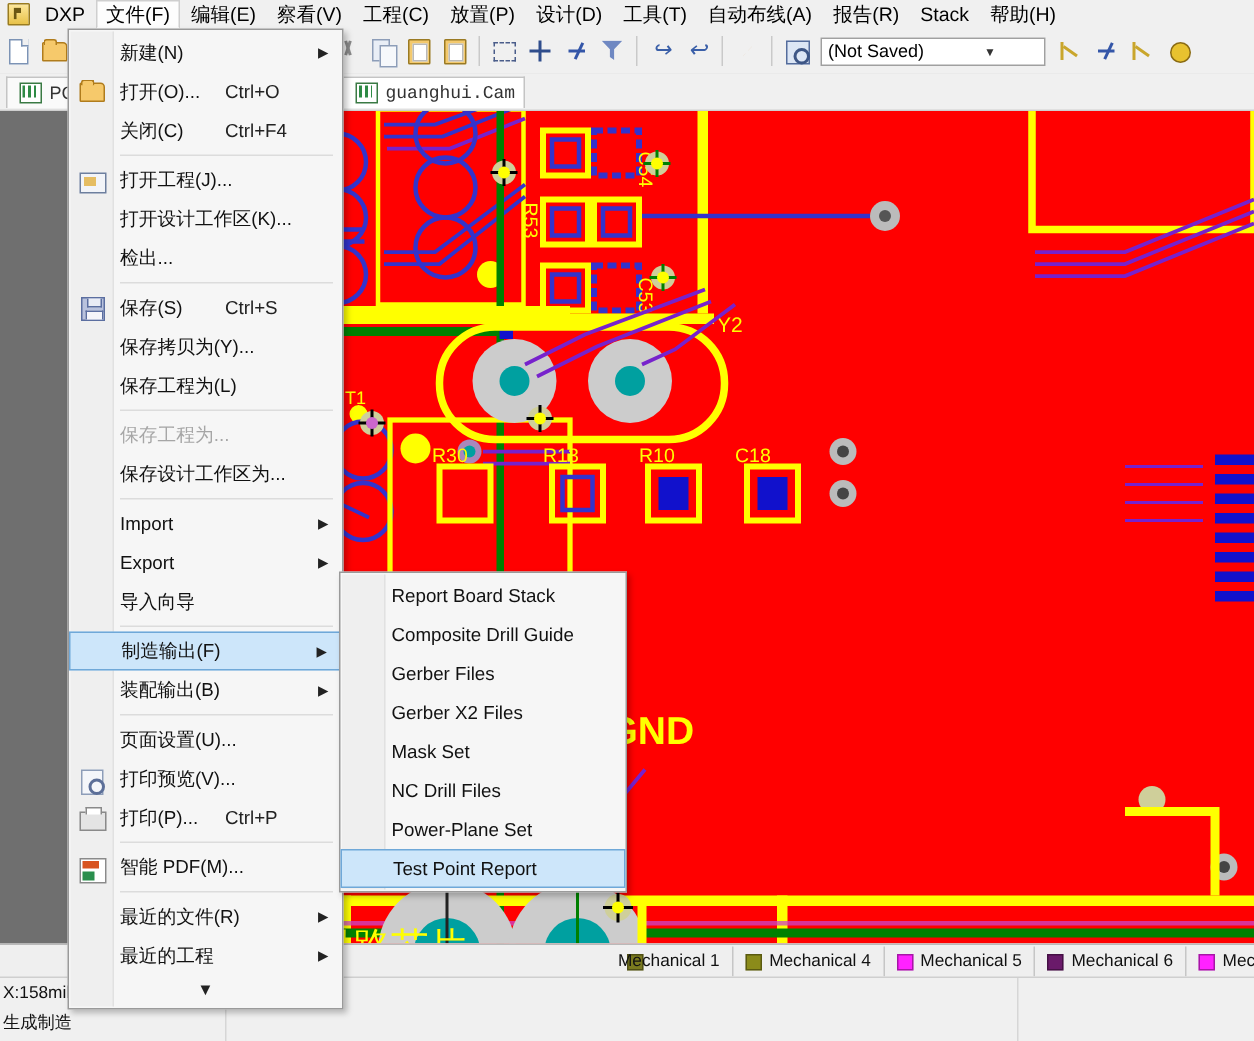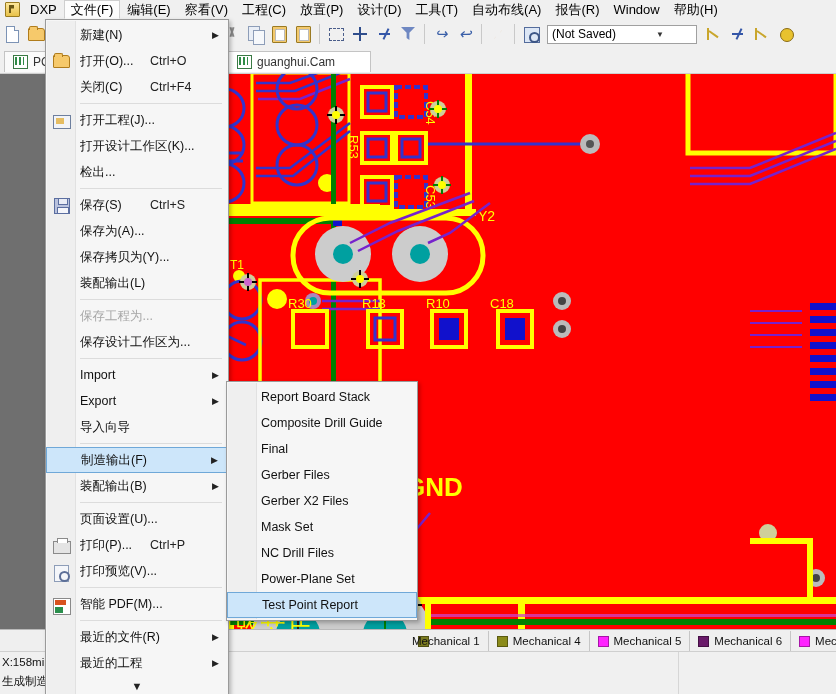"Window" span { text: Window -> Stack }
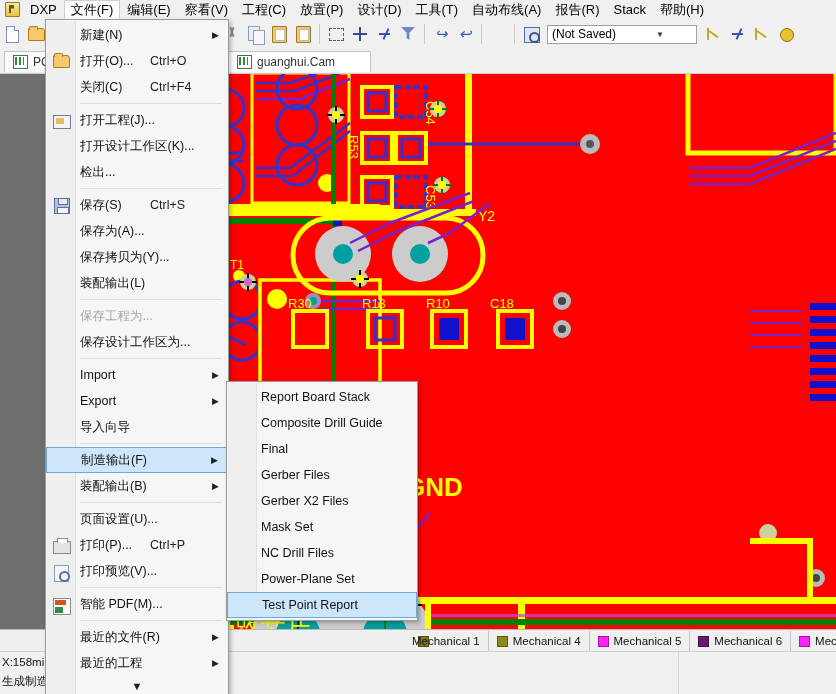"guanghui.Cam" div.doctab { font-family: none -> Liberation Mono, monospace; width: 143px -> 122px }
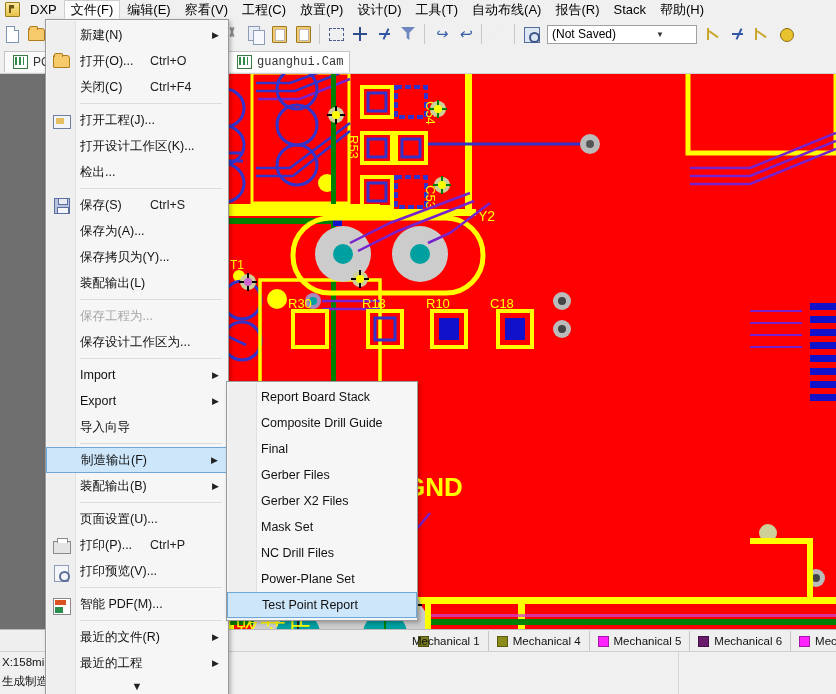"保存为(A)..." div.mrow { html: <div> <span>保存为(A)...</span> </div> -> none }
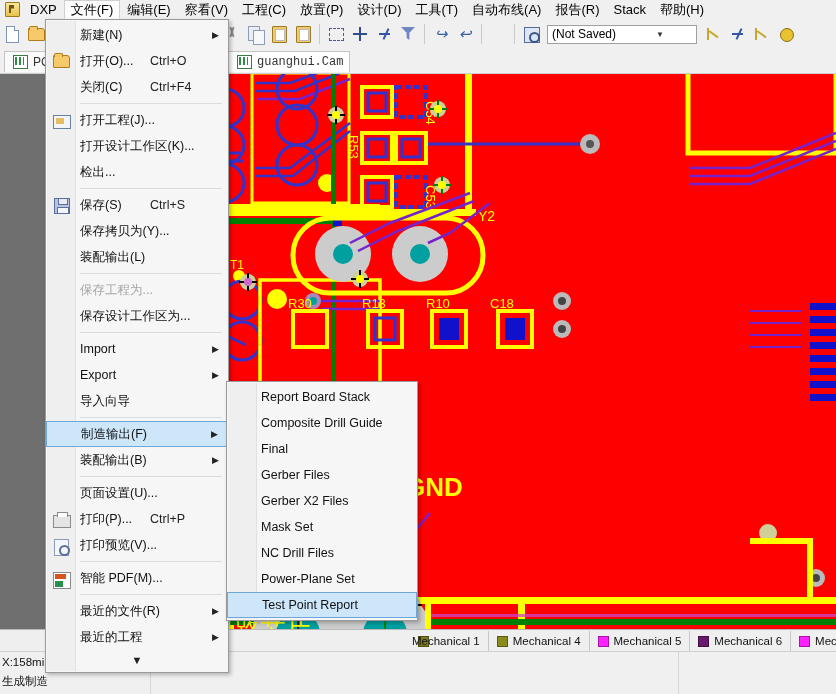"装配输出(L)" span.lbl { text: 装配输出 -> 保存工程为 }
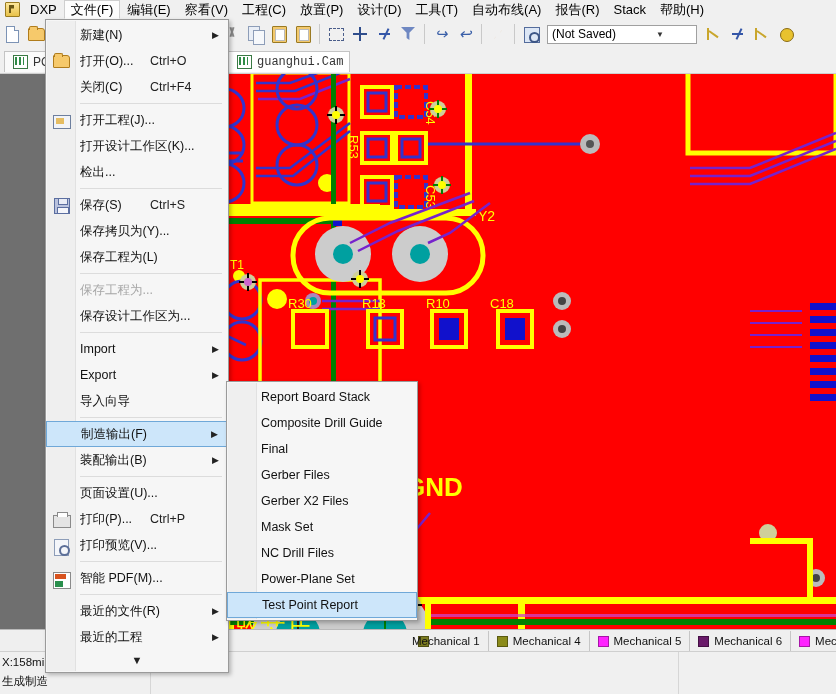"Final" div.mrow { html: <div> <span>Final</span> </div> -> none }
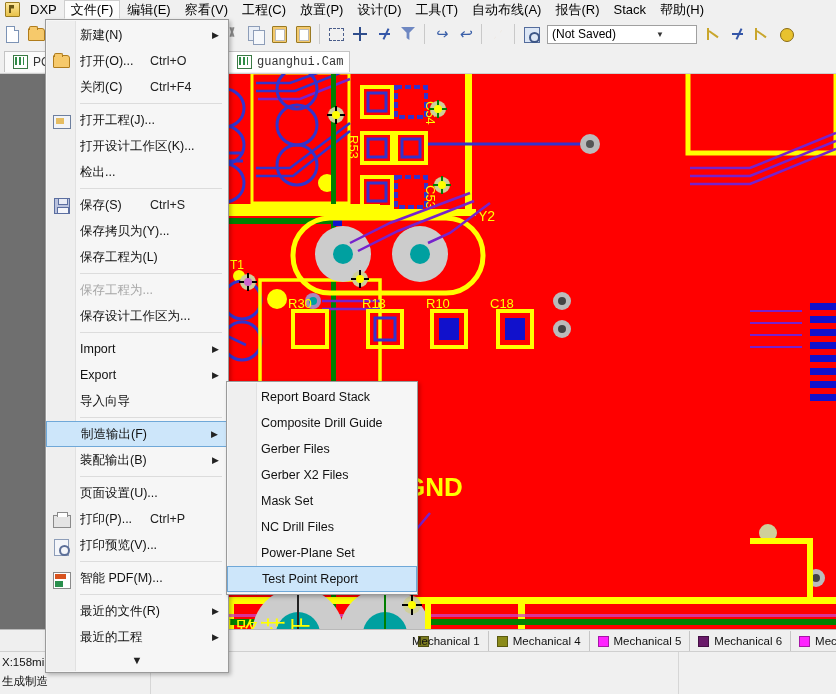"打印(P)..." div.mrow { order: before "打印预览(V)..." -> after "打印预览(V)..." }
